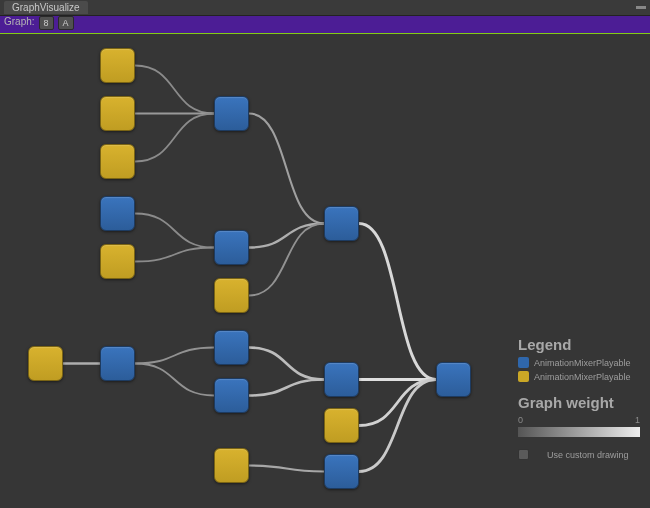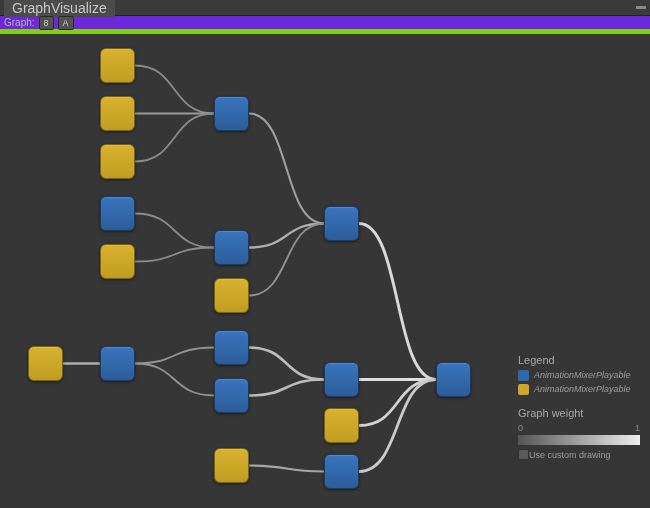"GraphVisualize" .titlebar .tab { font-size: 14px -> 10px }
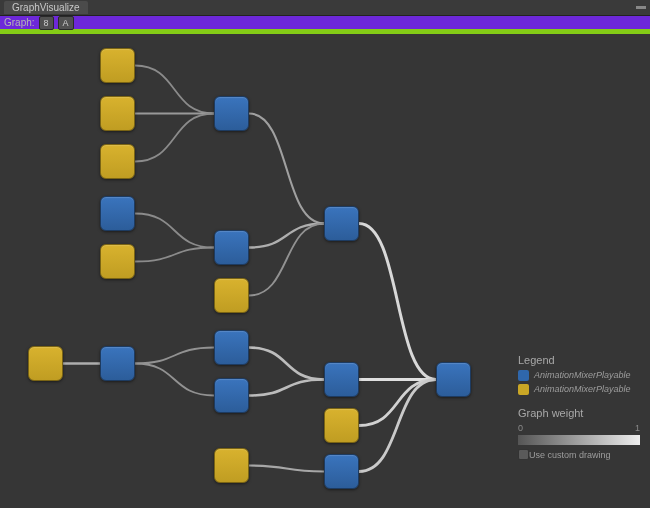"Graph:" .toolbar { align-items: center -> none; background: #6d28d9 -> #4c1d95; border-bottom: 5px solid #84cc16 -> 1px solid #84cc16 }
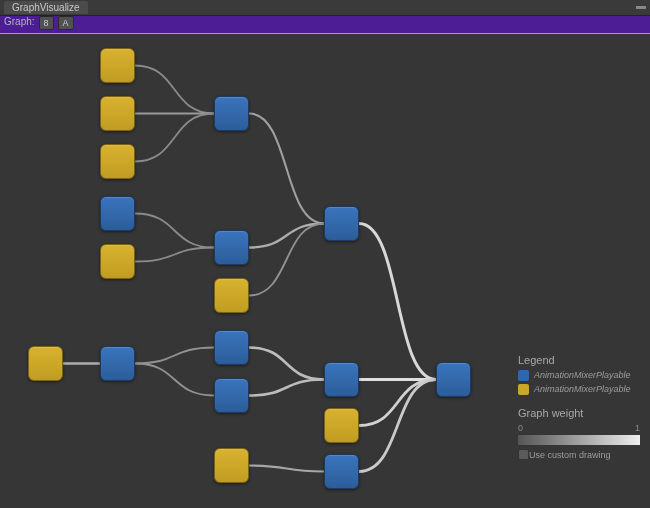"Legend" .legend h4 { font-size: 11px -> 15px; font-weight: normal -> bold }
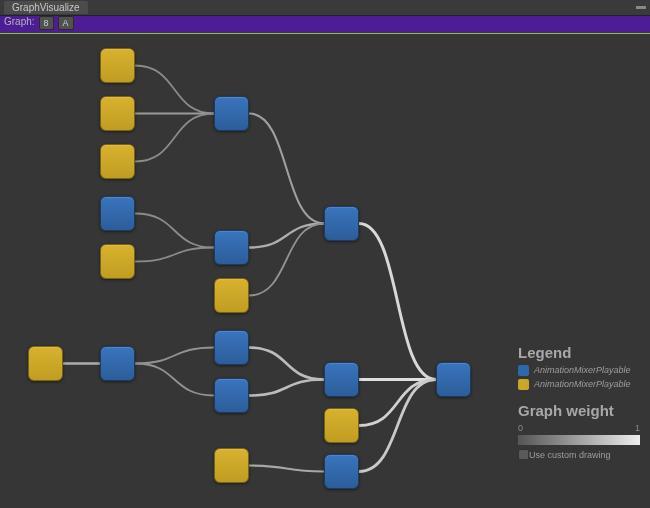"AnimationMixerPlayable" .legend .row { align-items: none -> center; font-style: italic -> none }
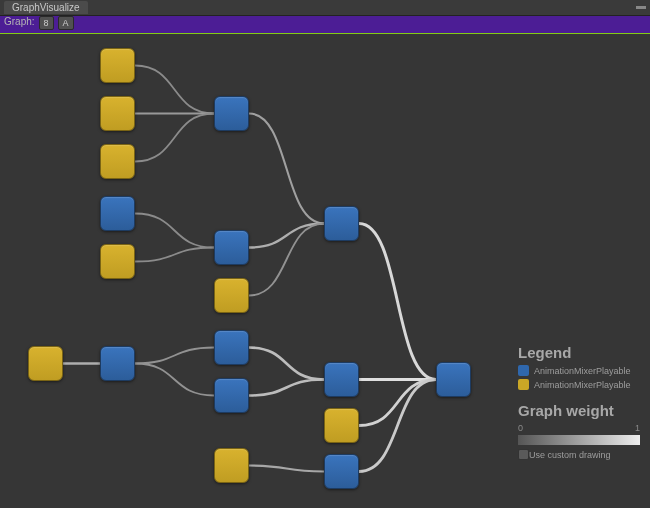"Use custom drawing" .legend .checkbox-row { gap: 0 -> 18px; margin-top: 4px -> 12px }
